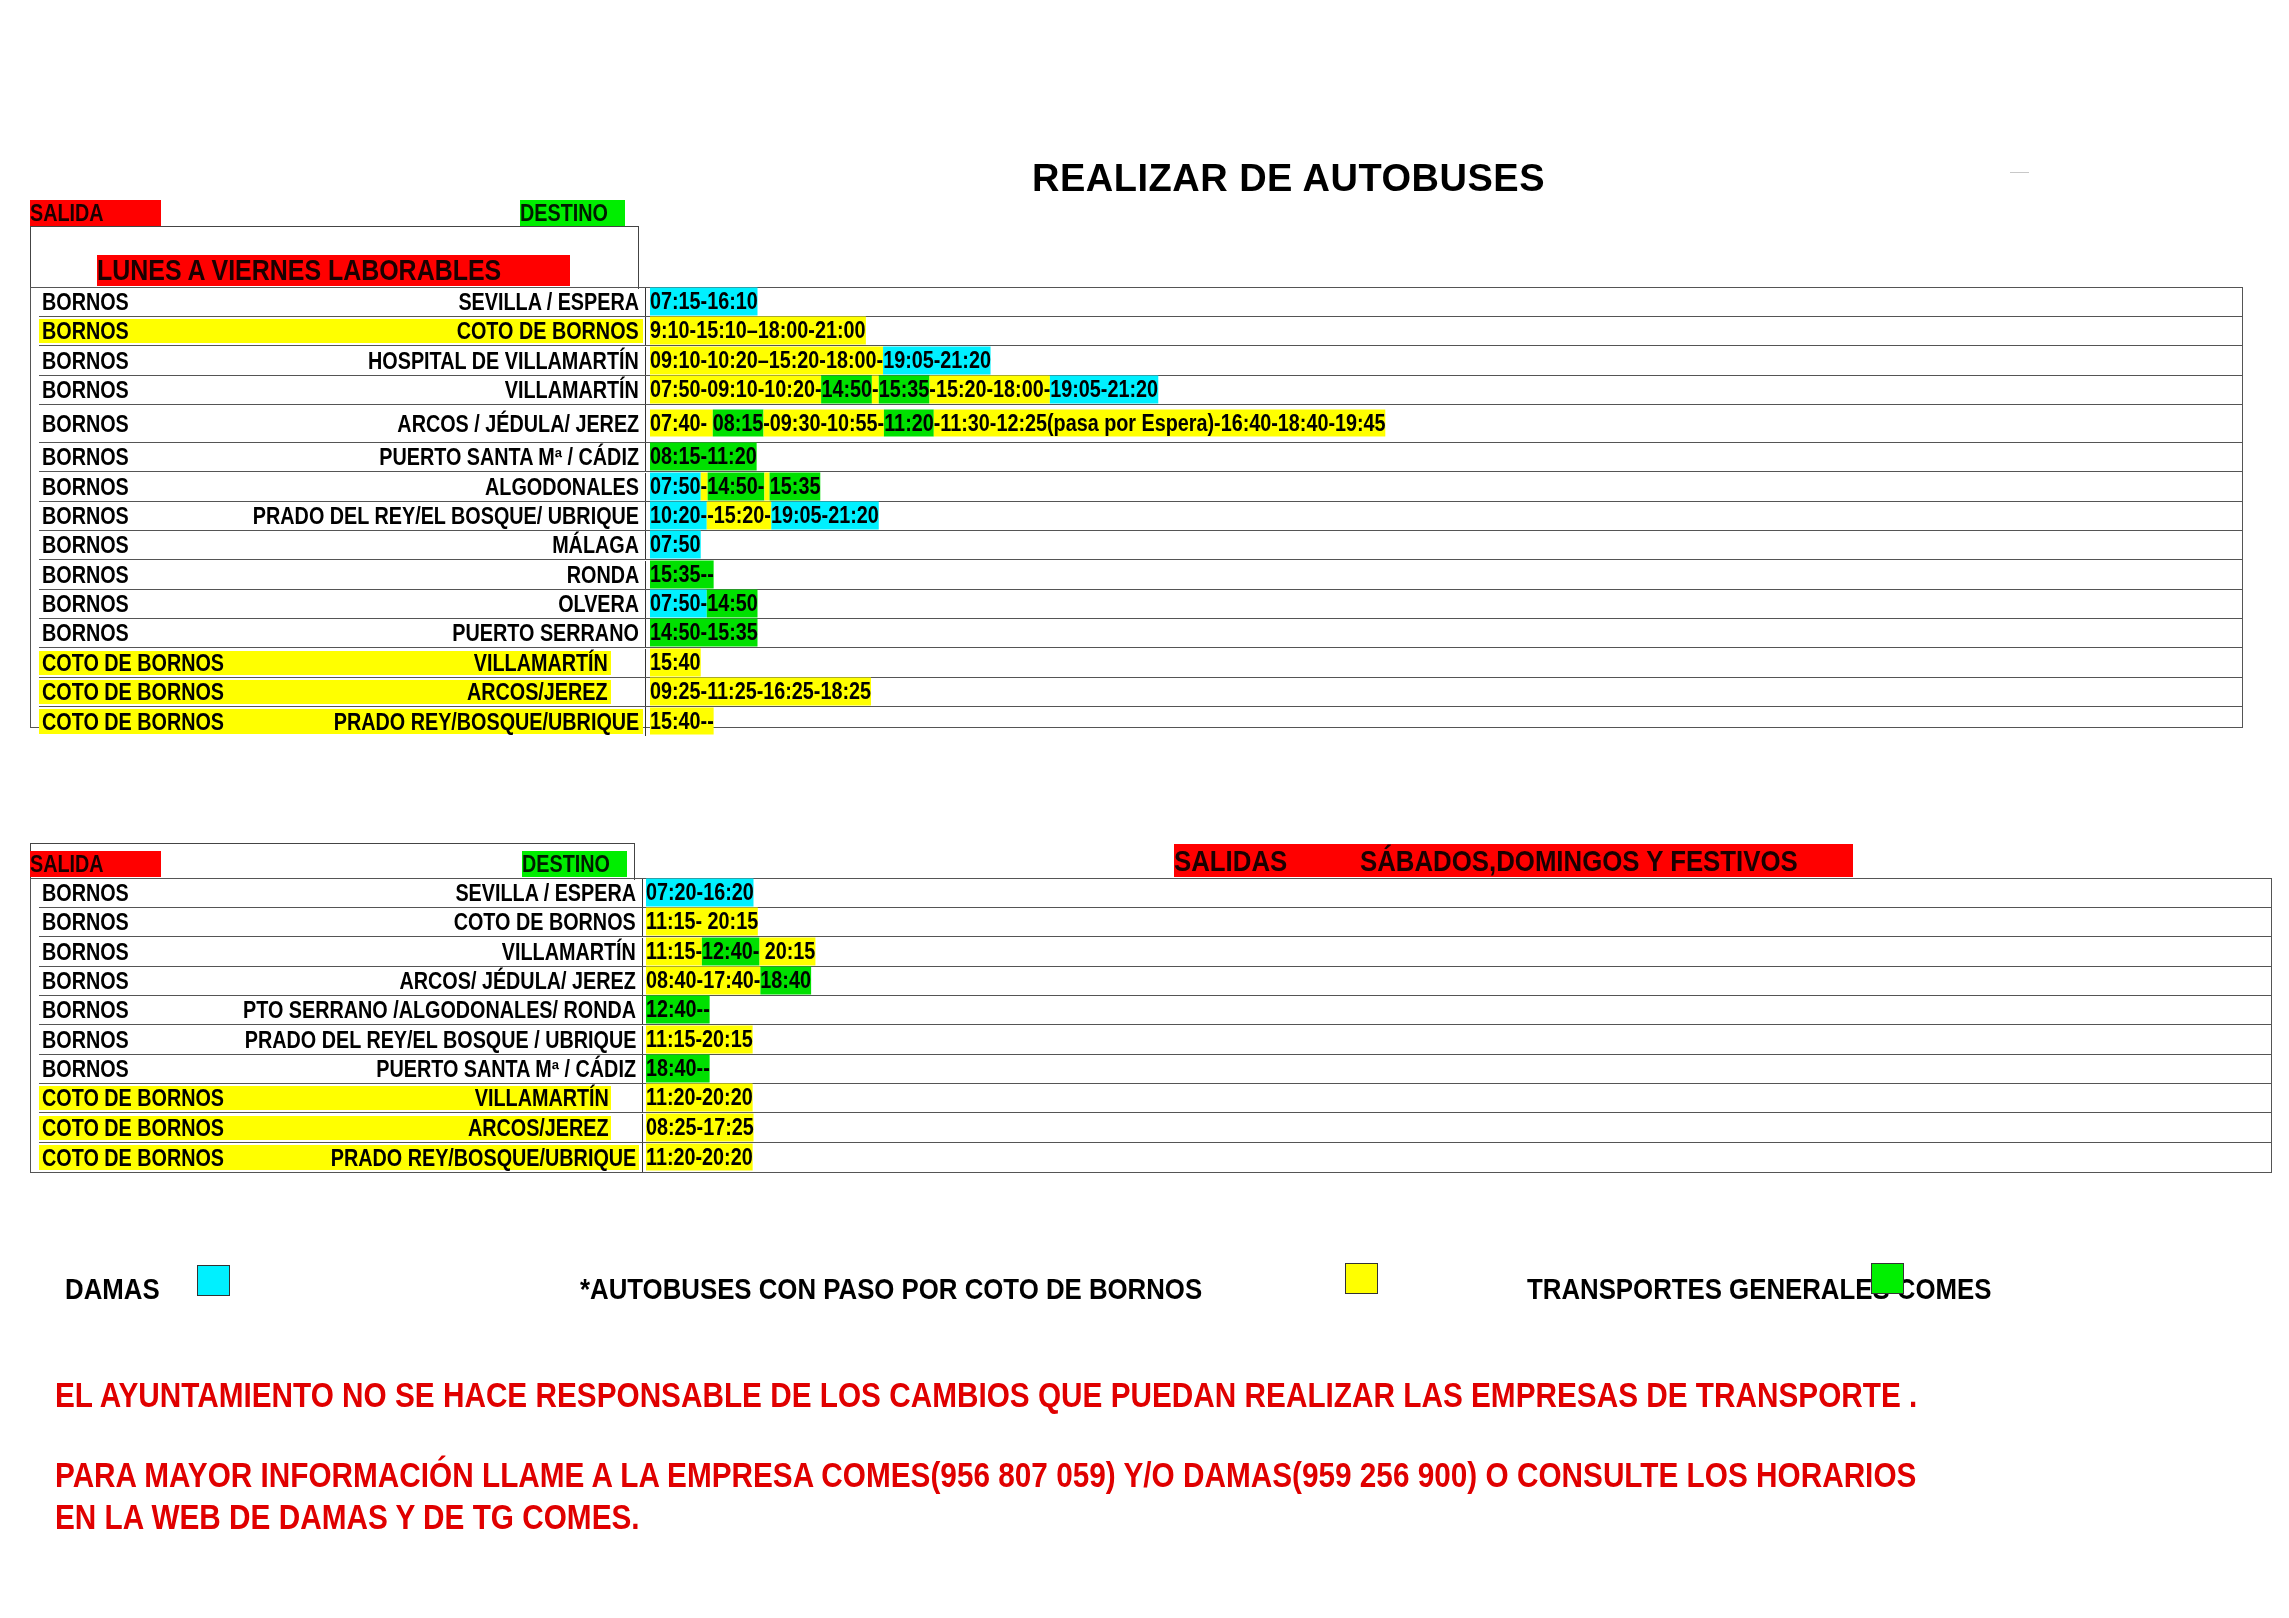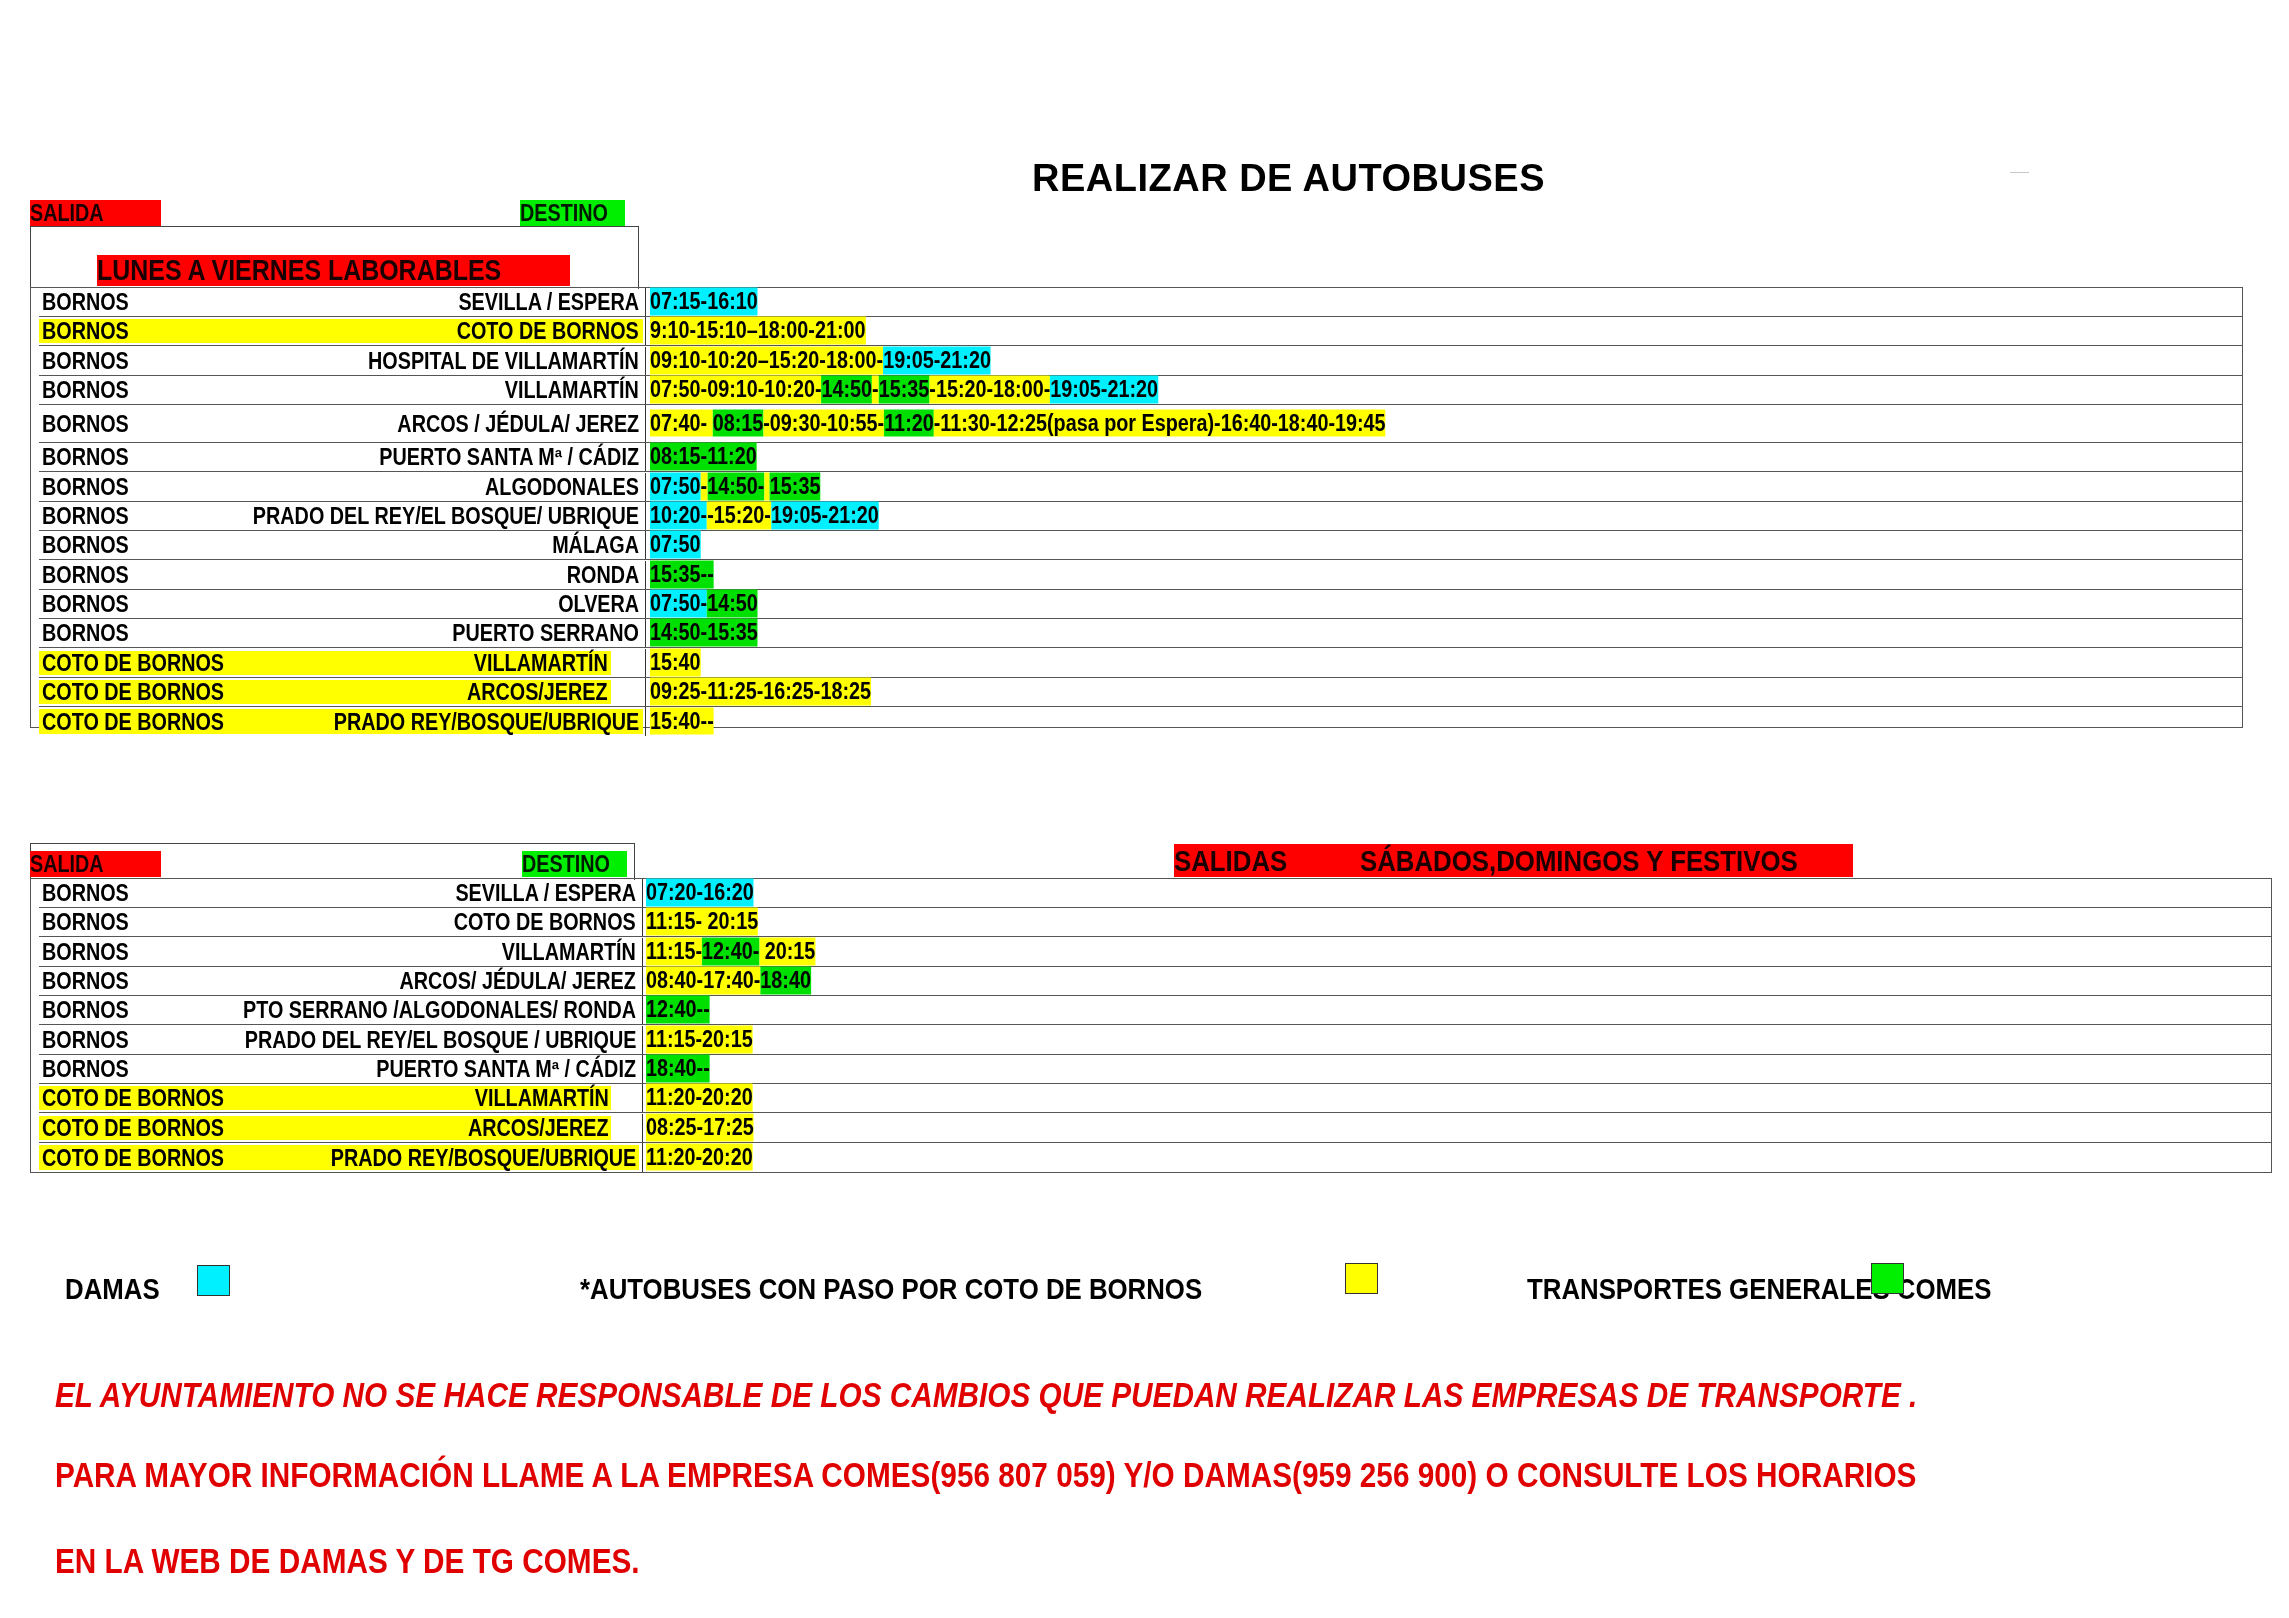"EL AYUNTAMIENTO NO SE HACE" div.abs { font-style: italic -> none }
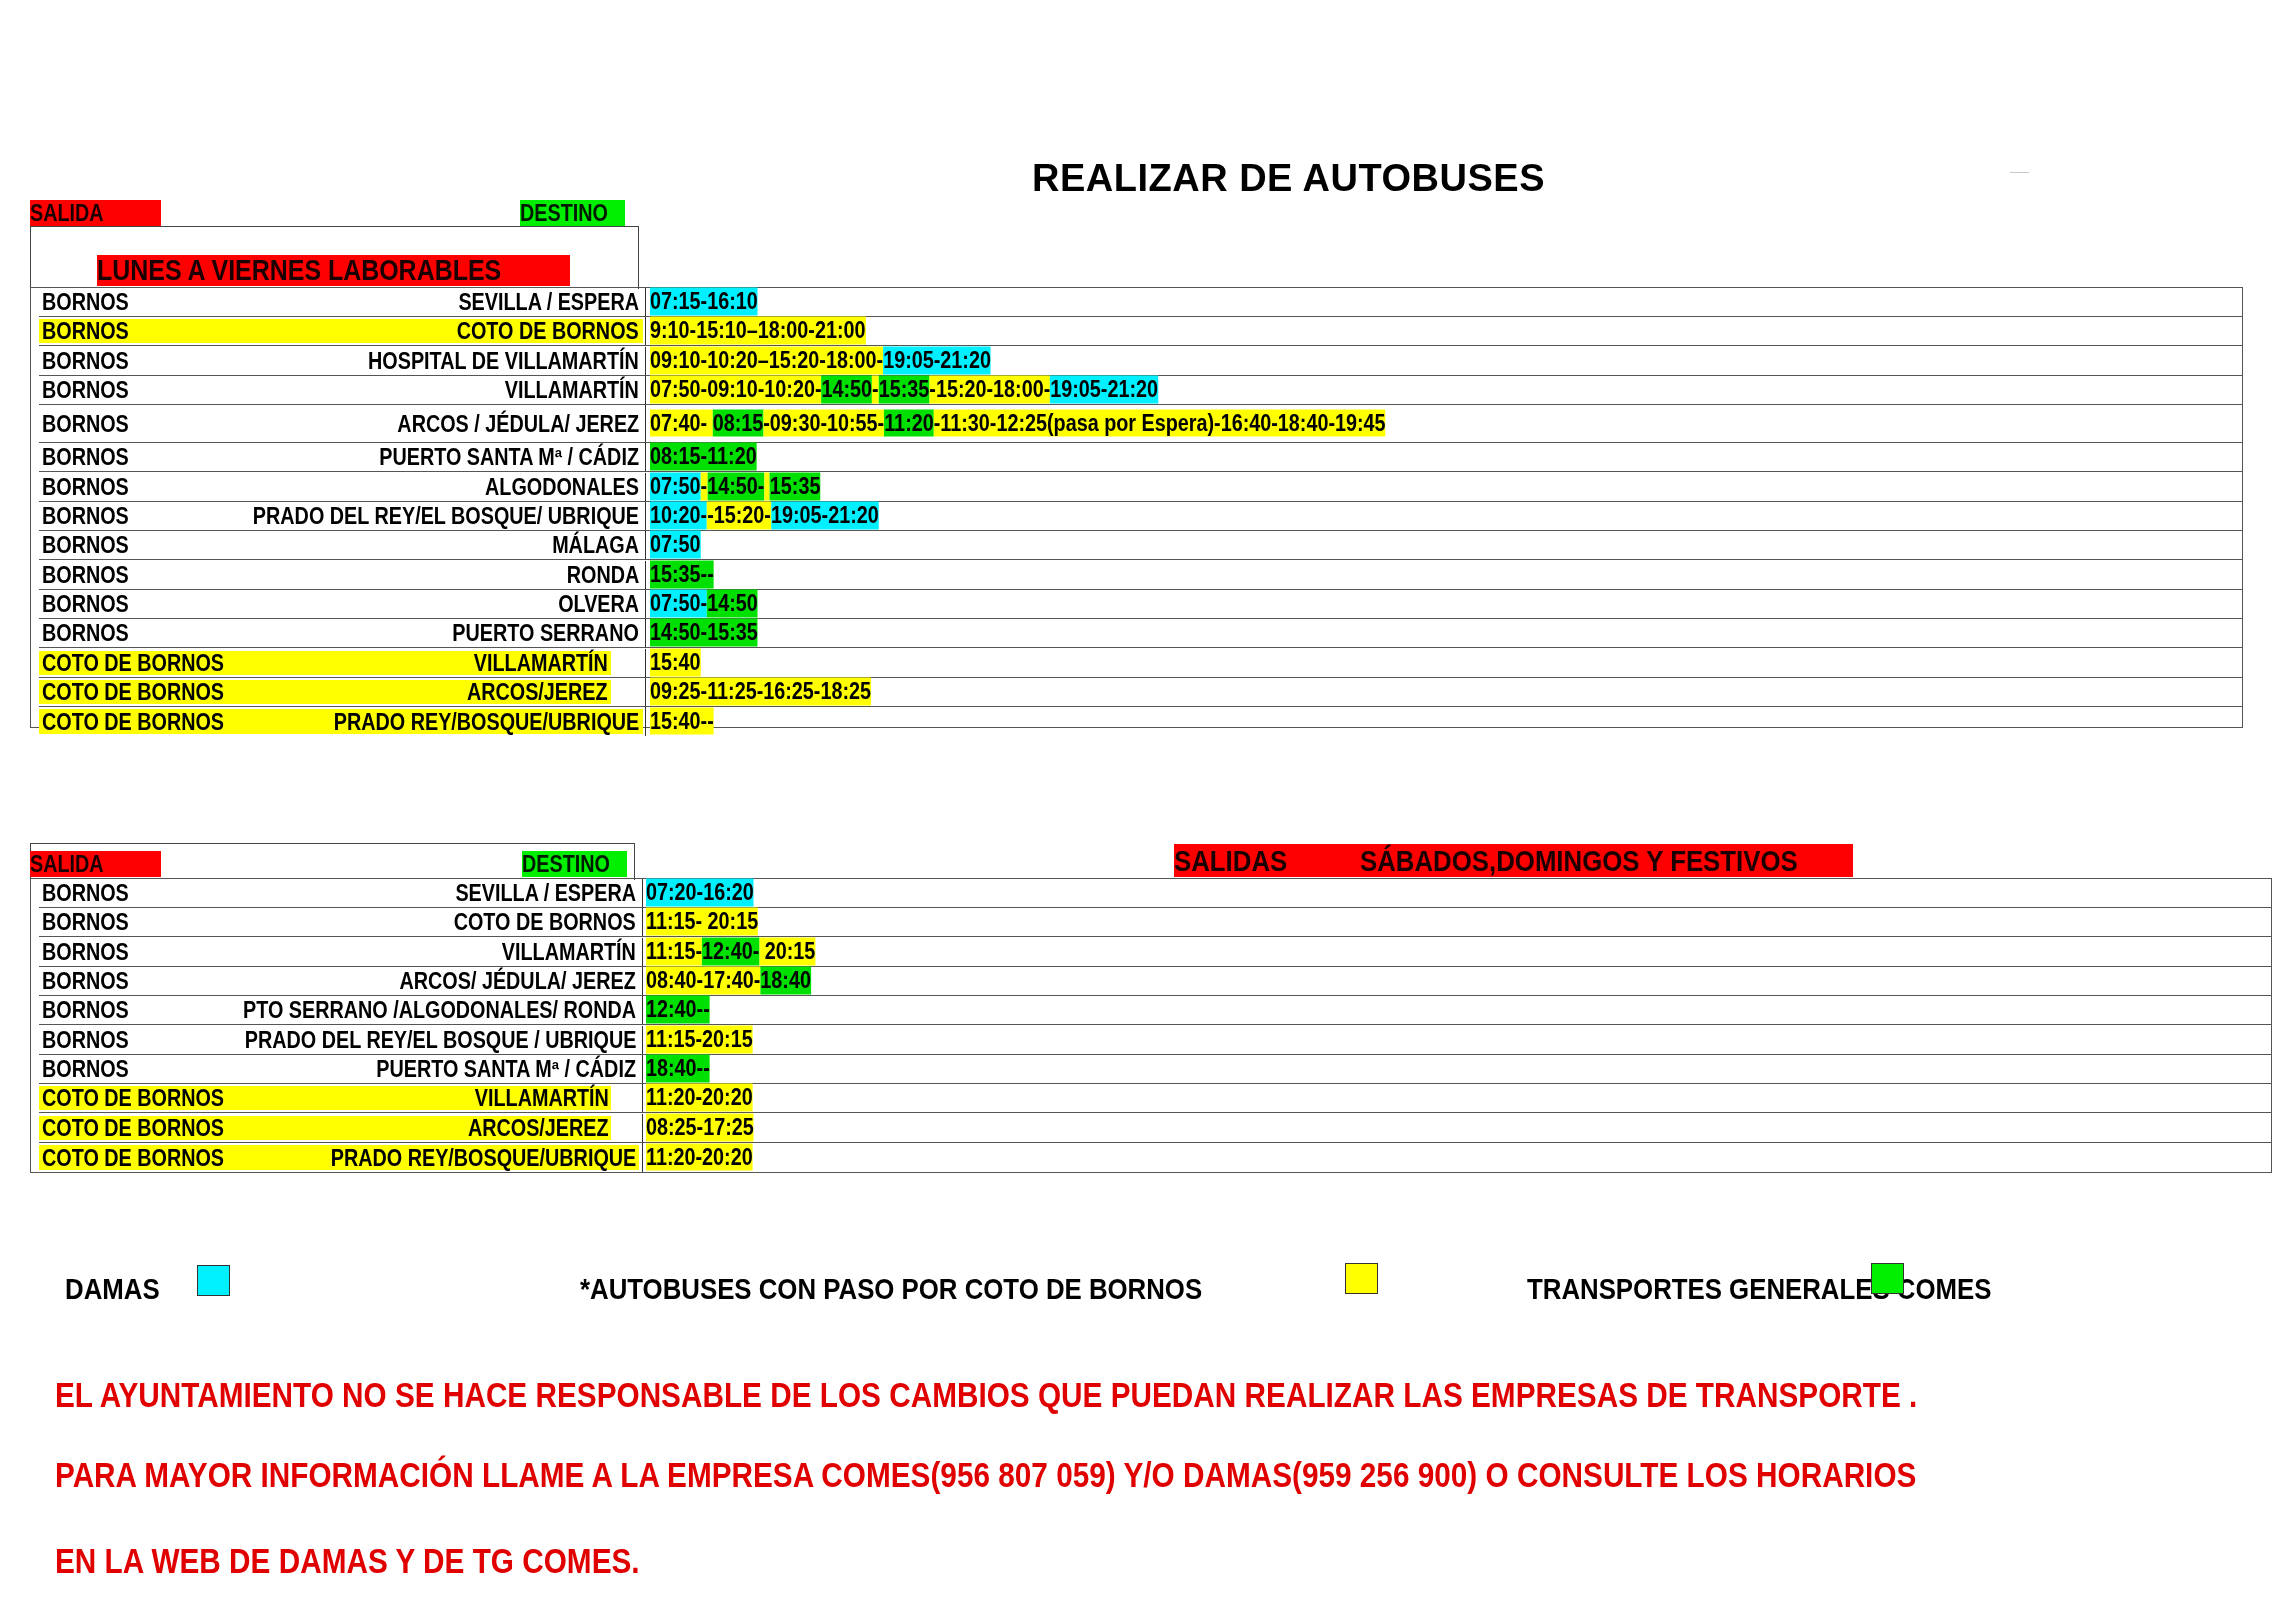"EN LA WEB DE DAMAS" div.abs { margin-top: 44px -> none }
